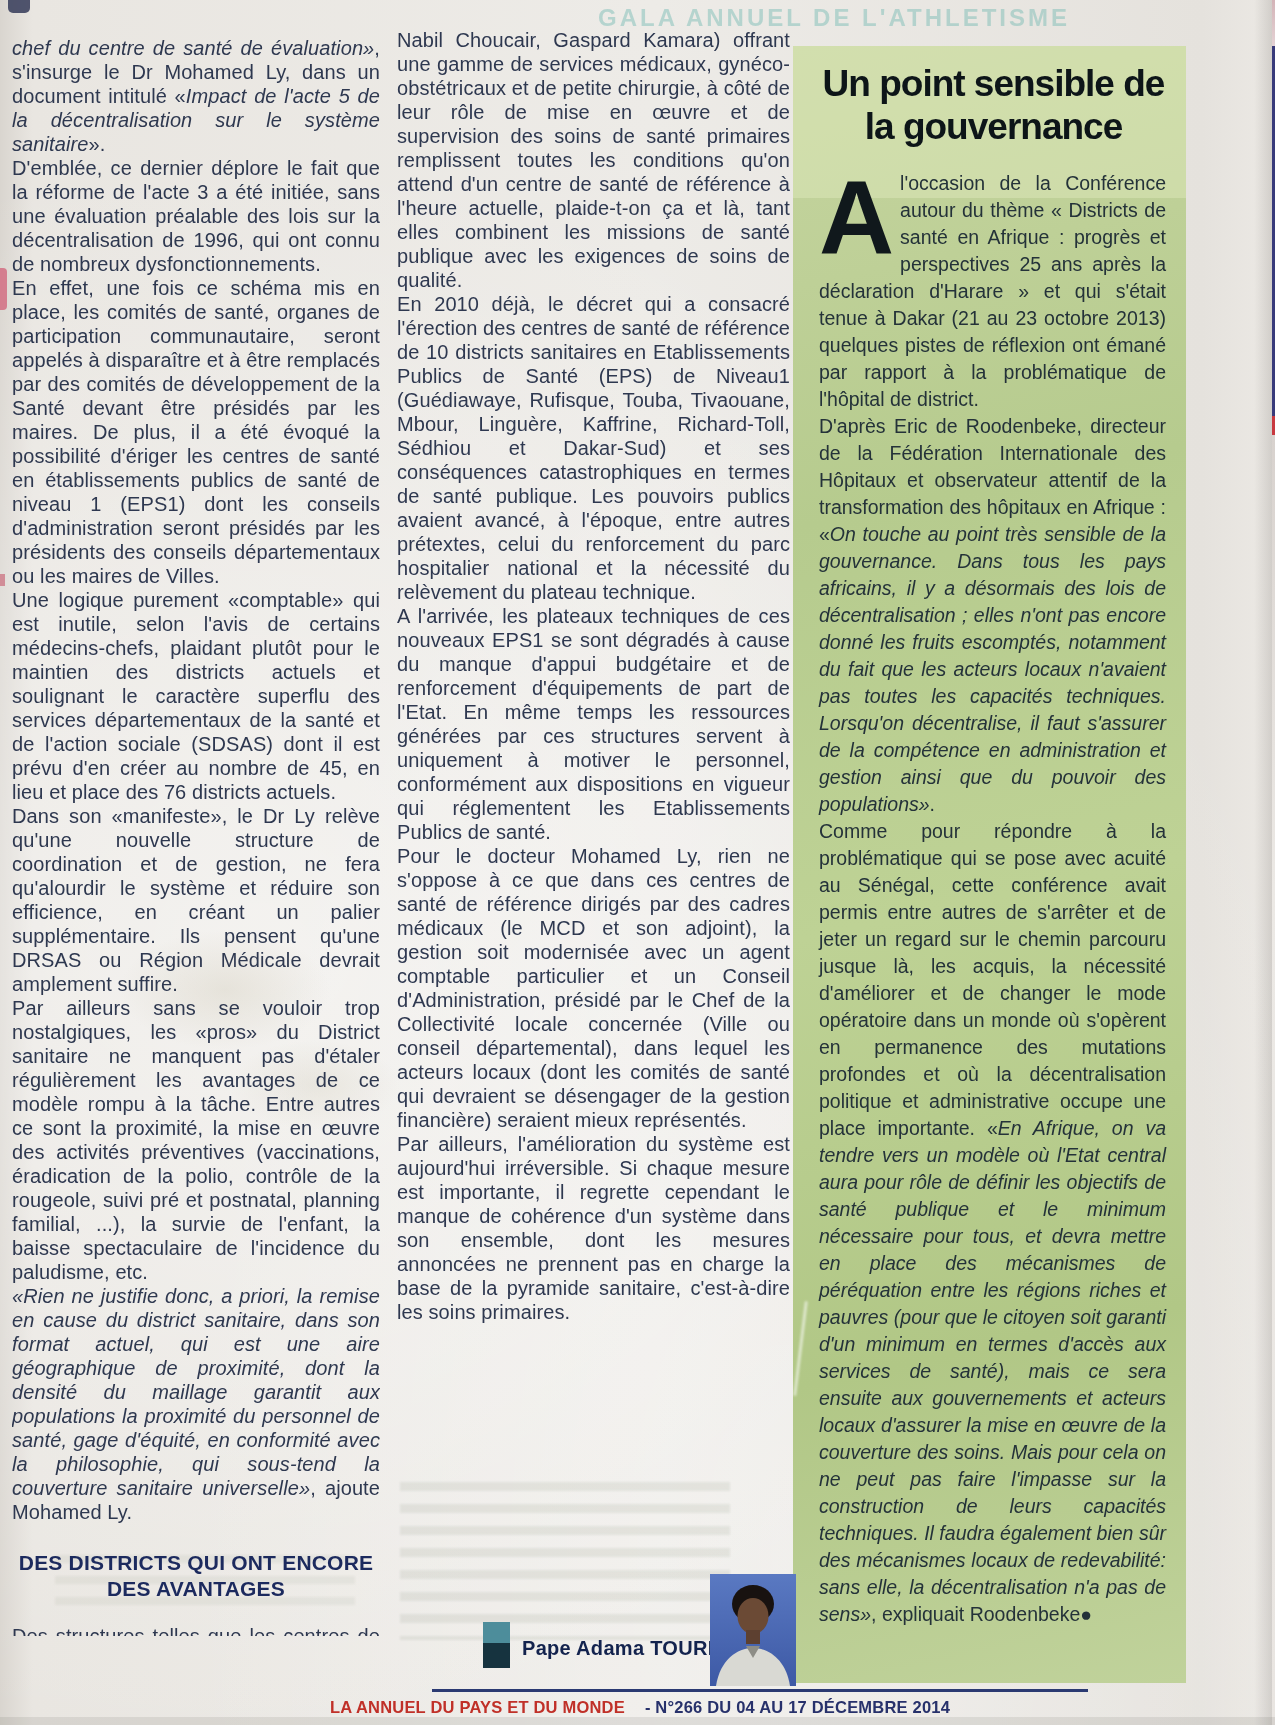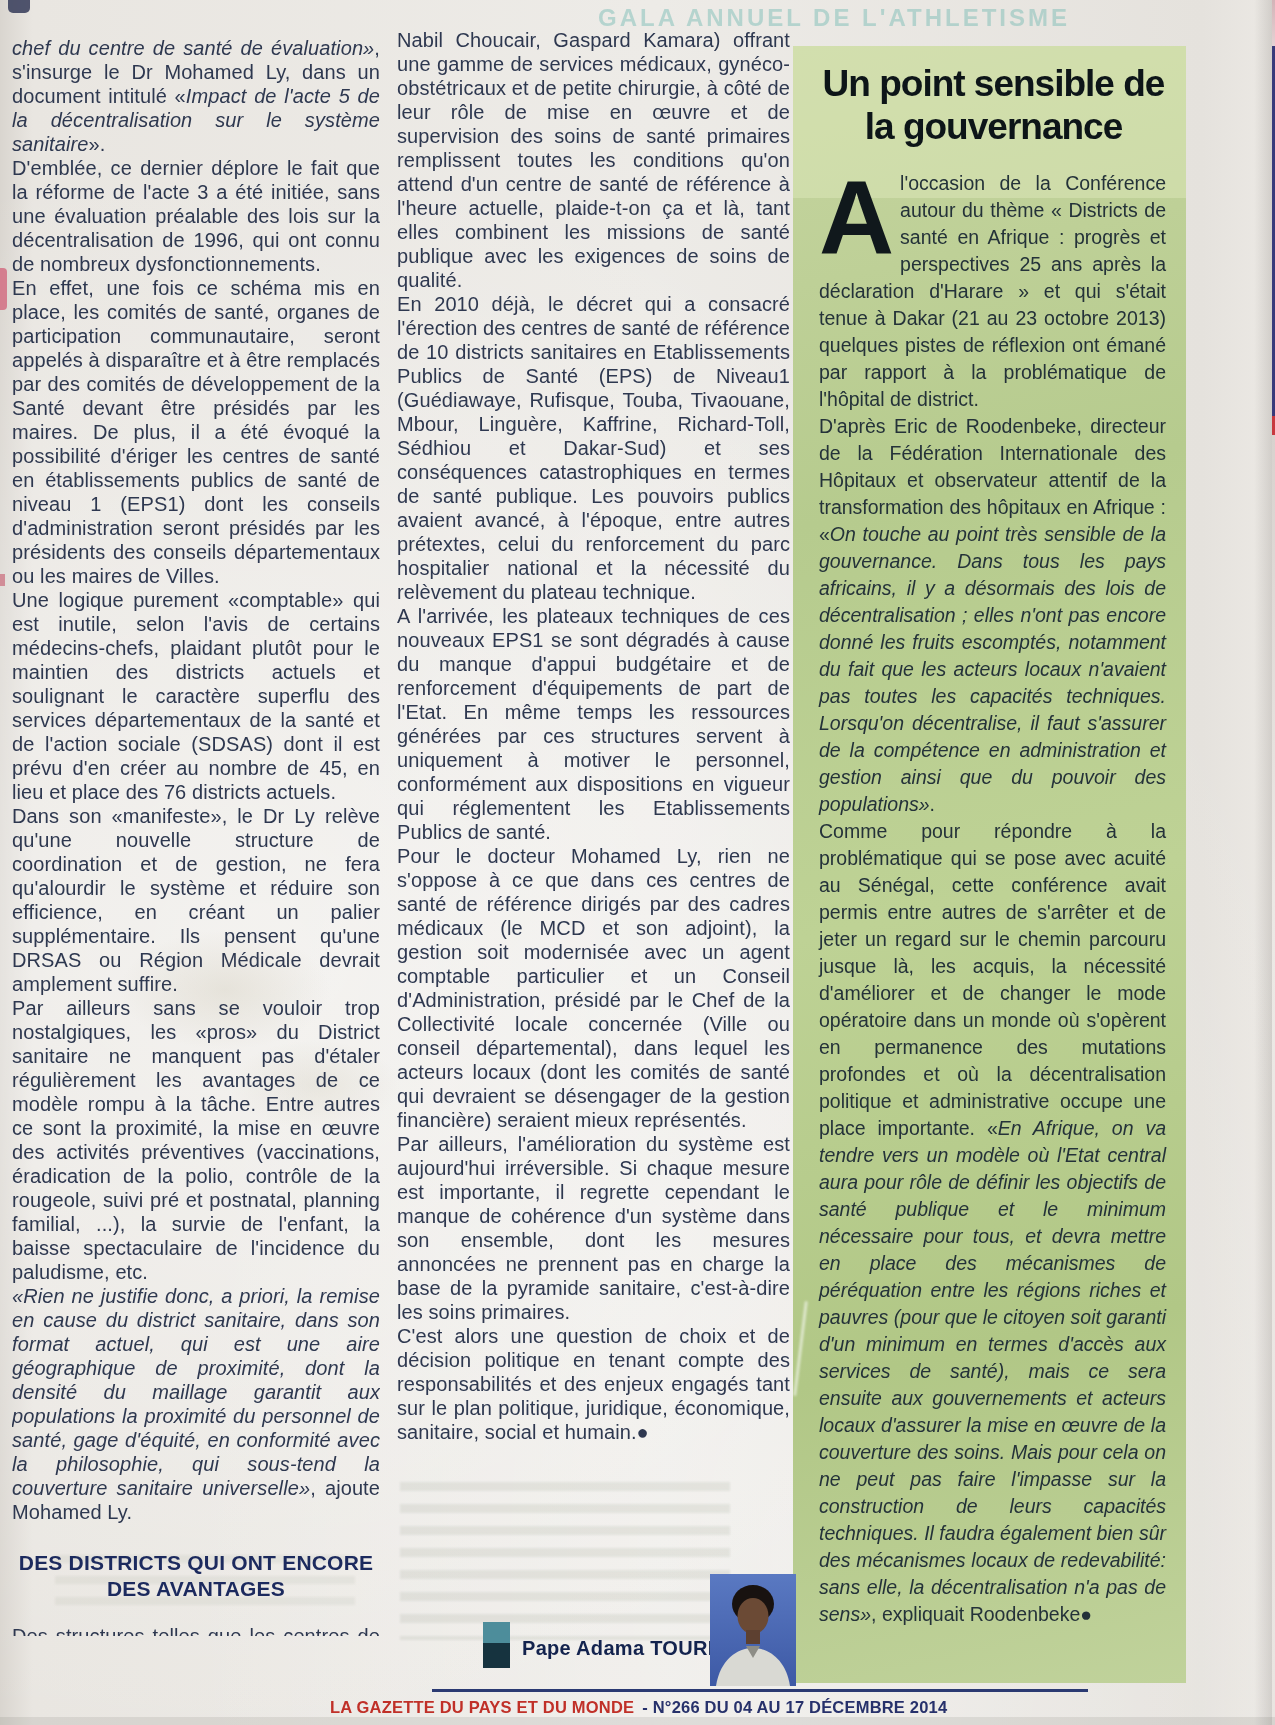"C'est alors une question de" p { html: <p><span>C'est alors une question de choix et de décision politique en tenant compte des responsabilités et des enjeux engagés tant sur le plan politique, juridique, économique, sanitaire, social et humain.●</span></p> -> none }
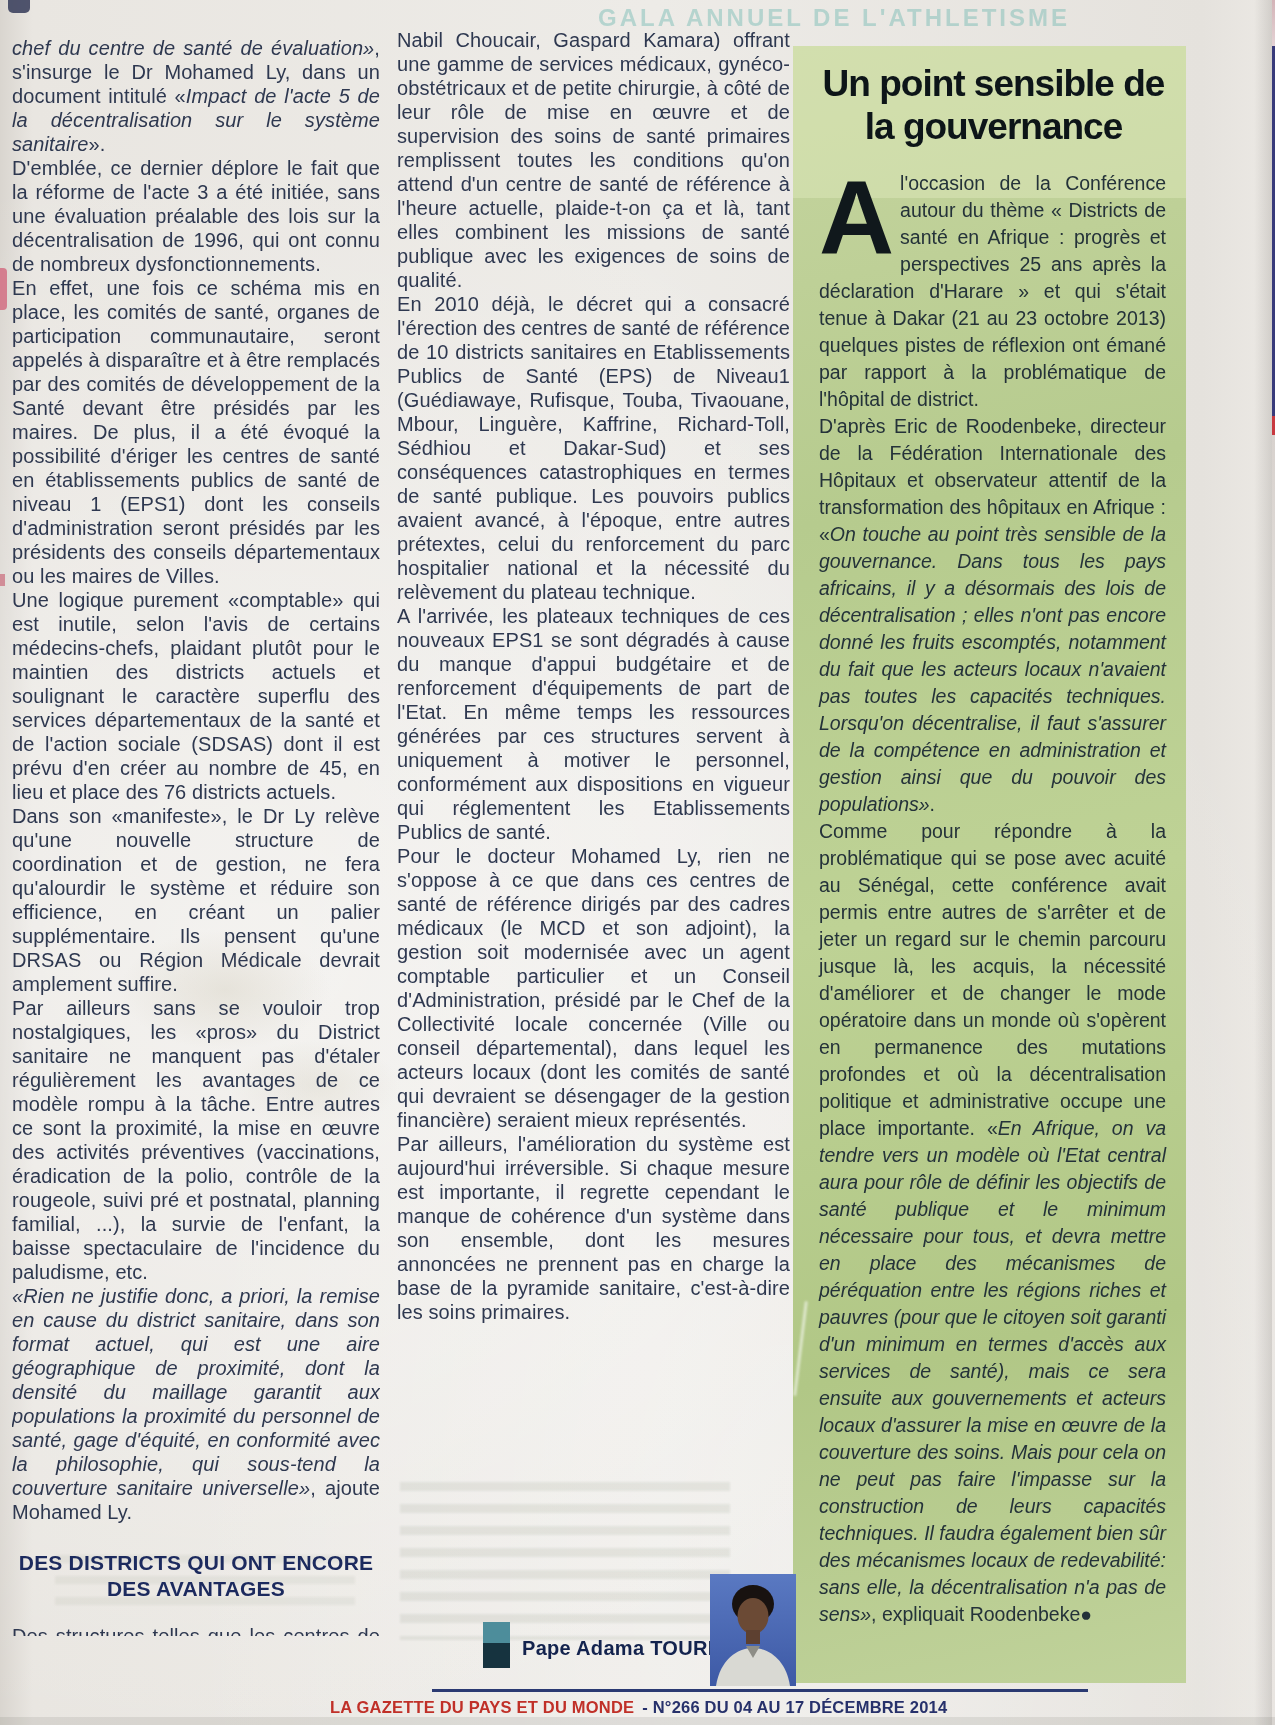"LA GAZETTE DU PAYS ET" span.f-red { text: GAZETTE -> ANNUEL }
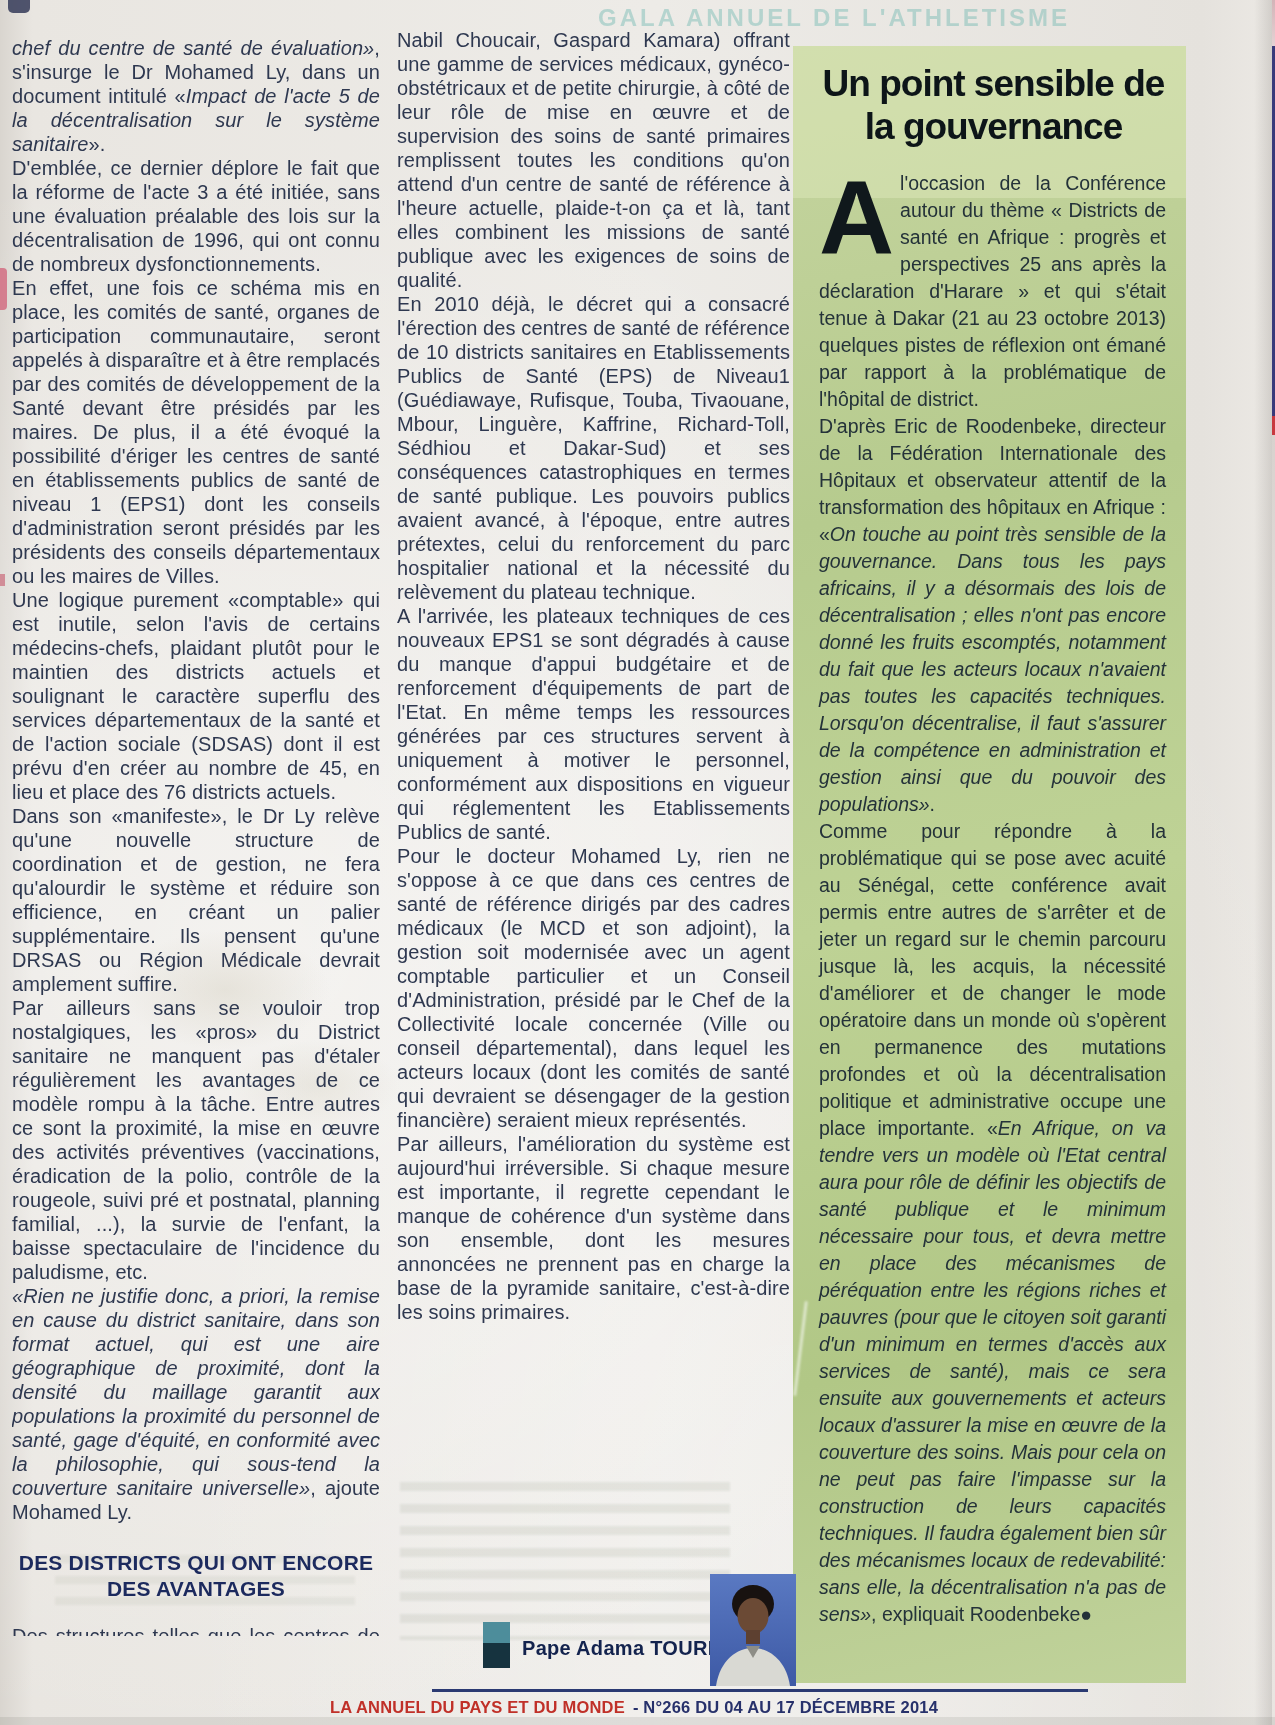"- N°266 DU 04 AU" .f-navy { margin-left: 8px -> 20px }
